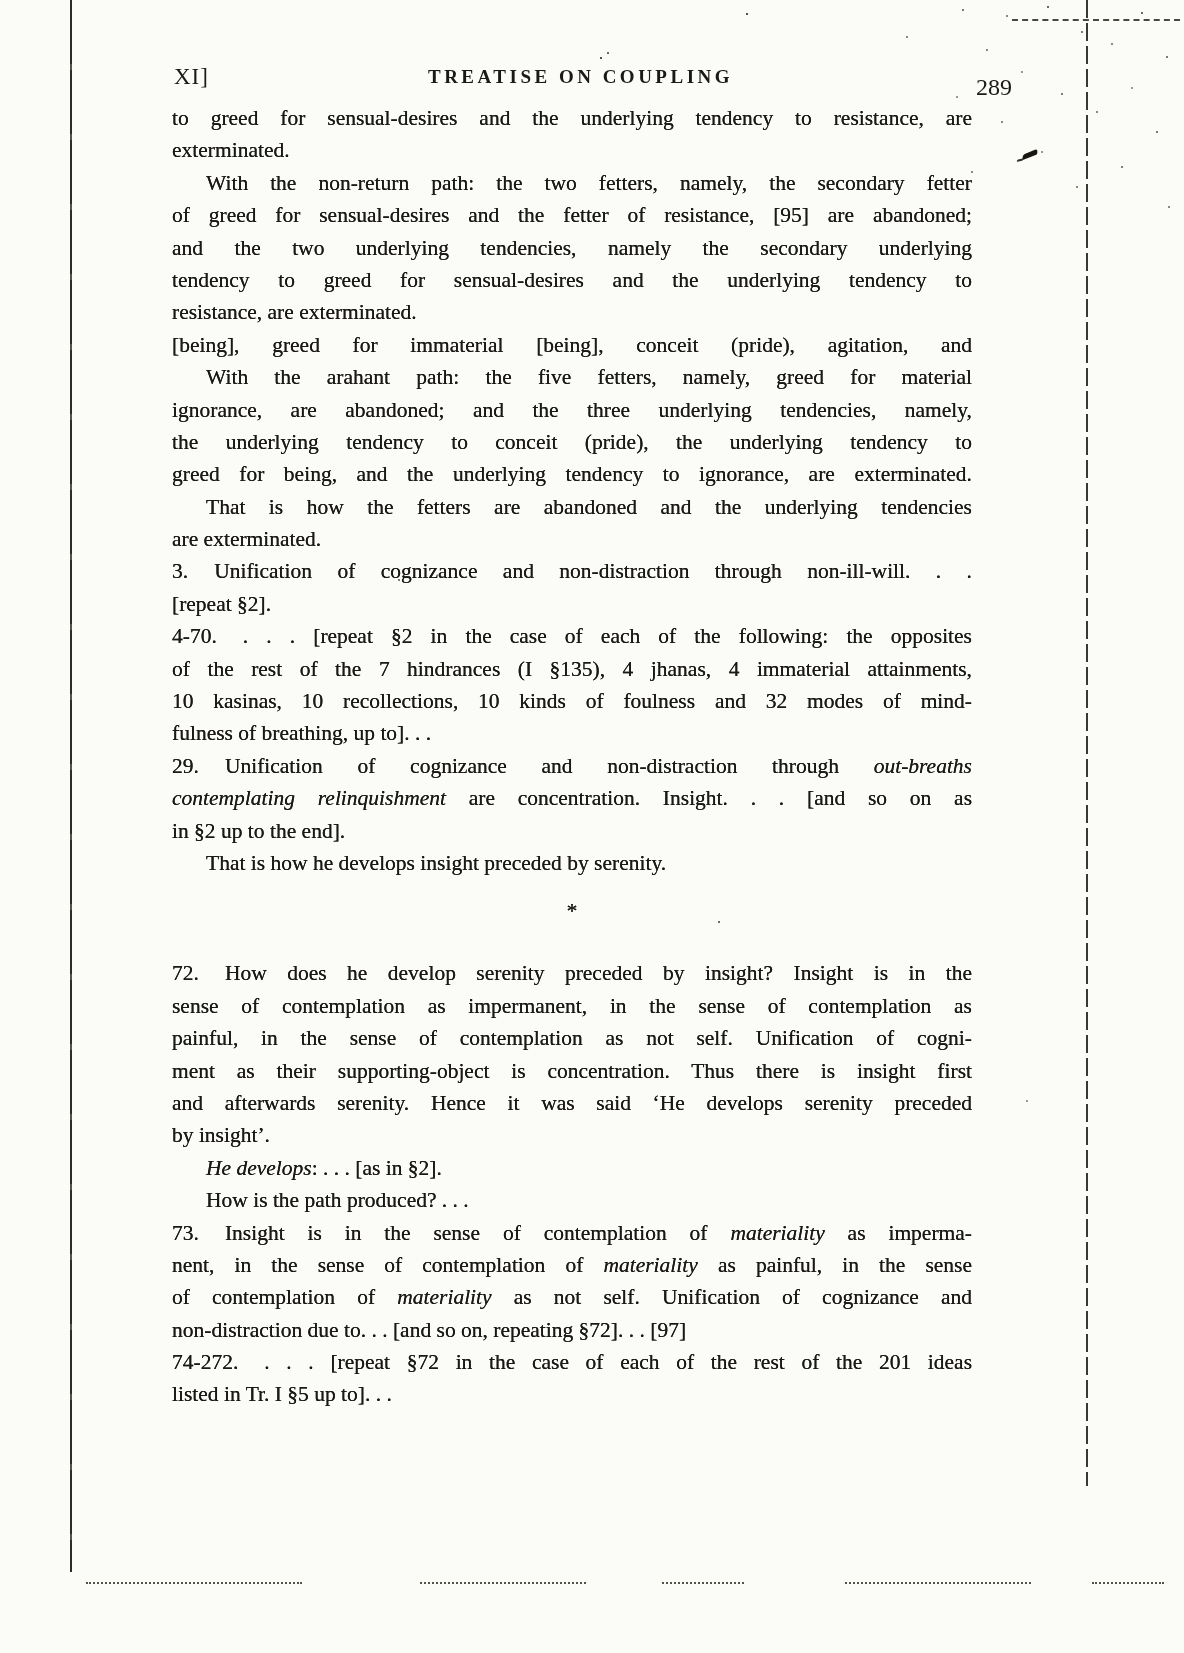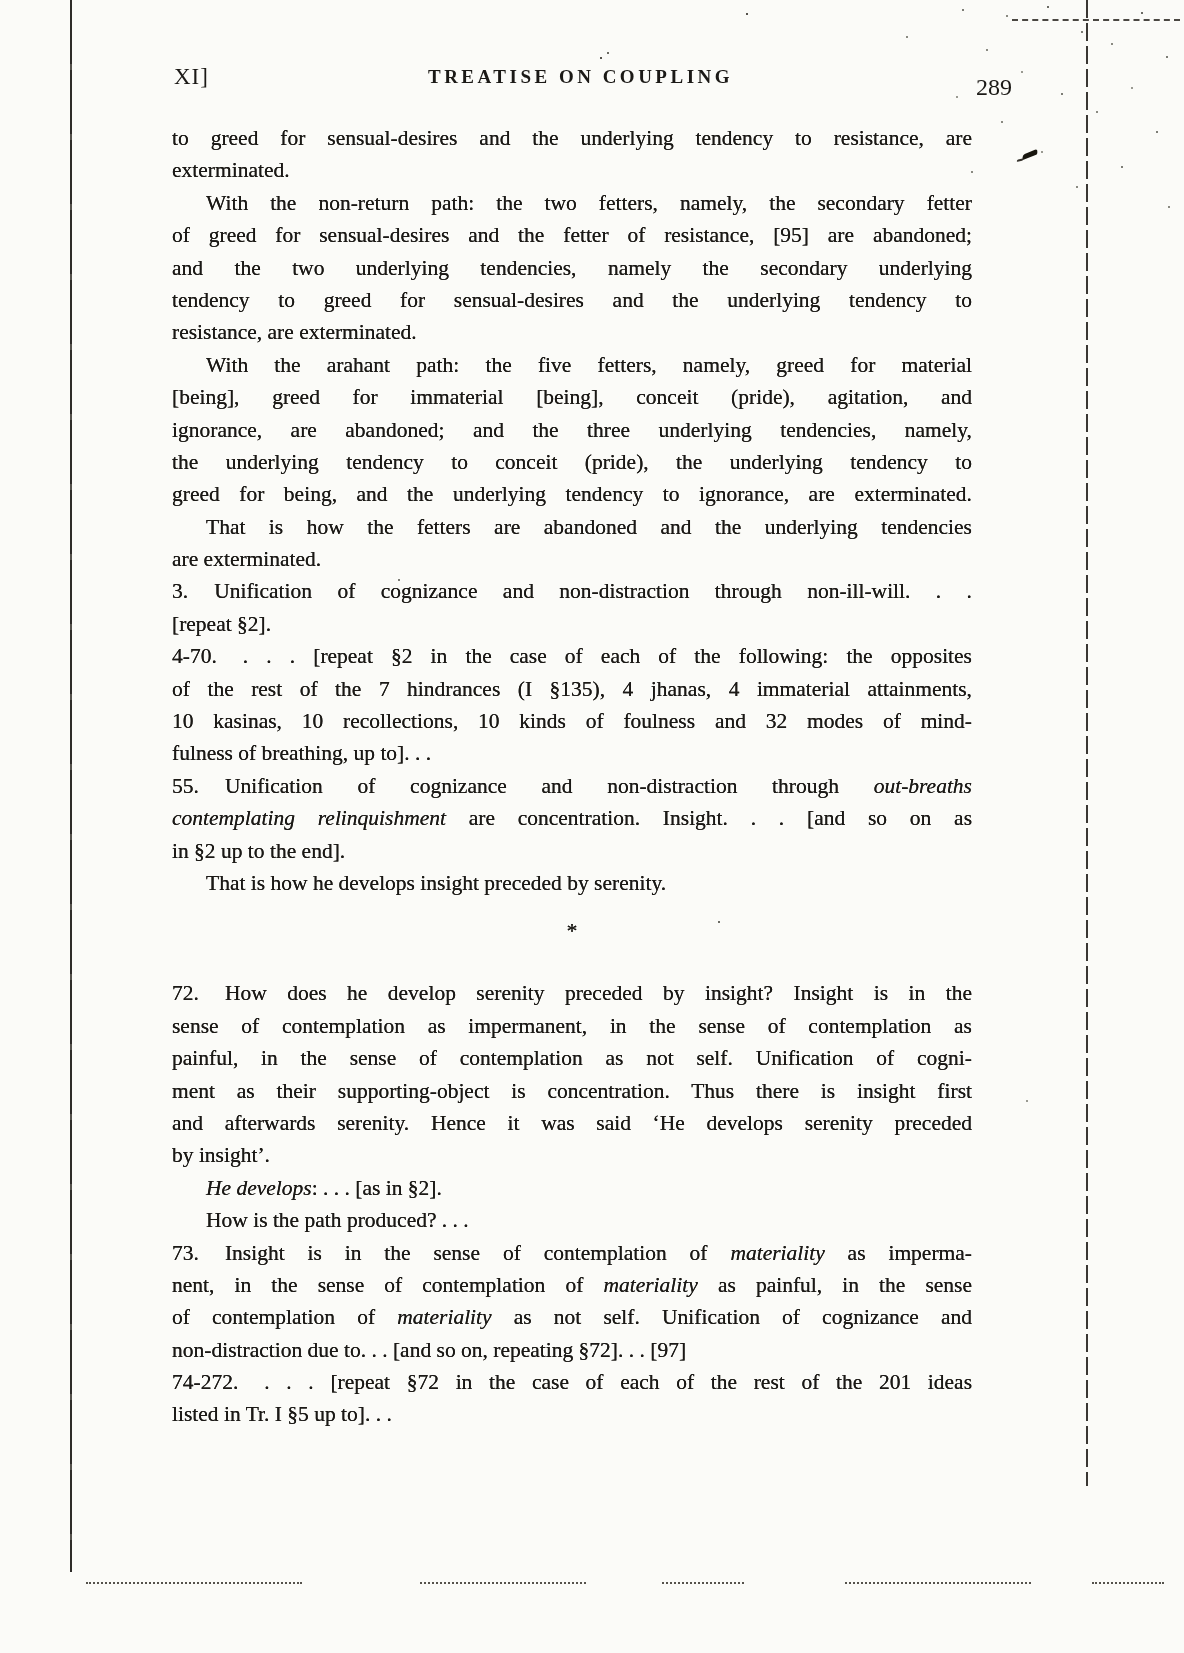"to greed for sensual-desires and" .body { margin-top: 20px -> none }
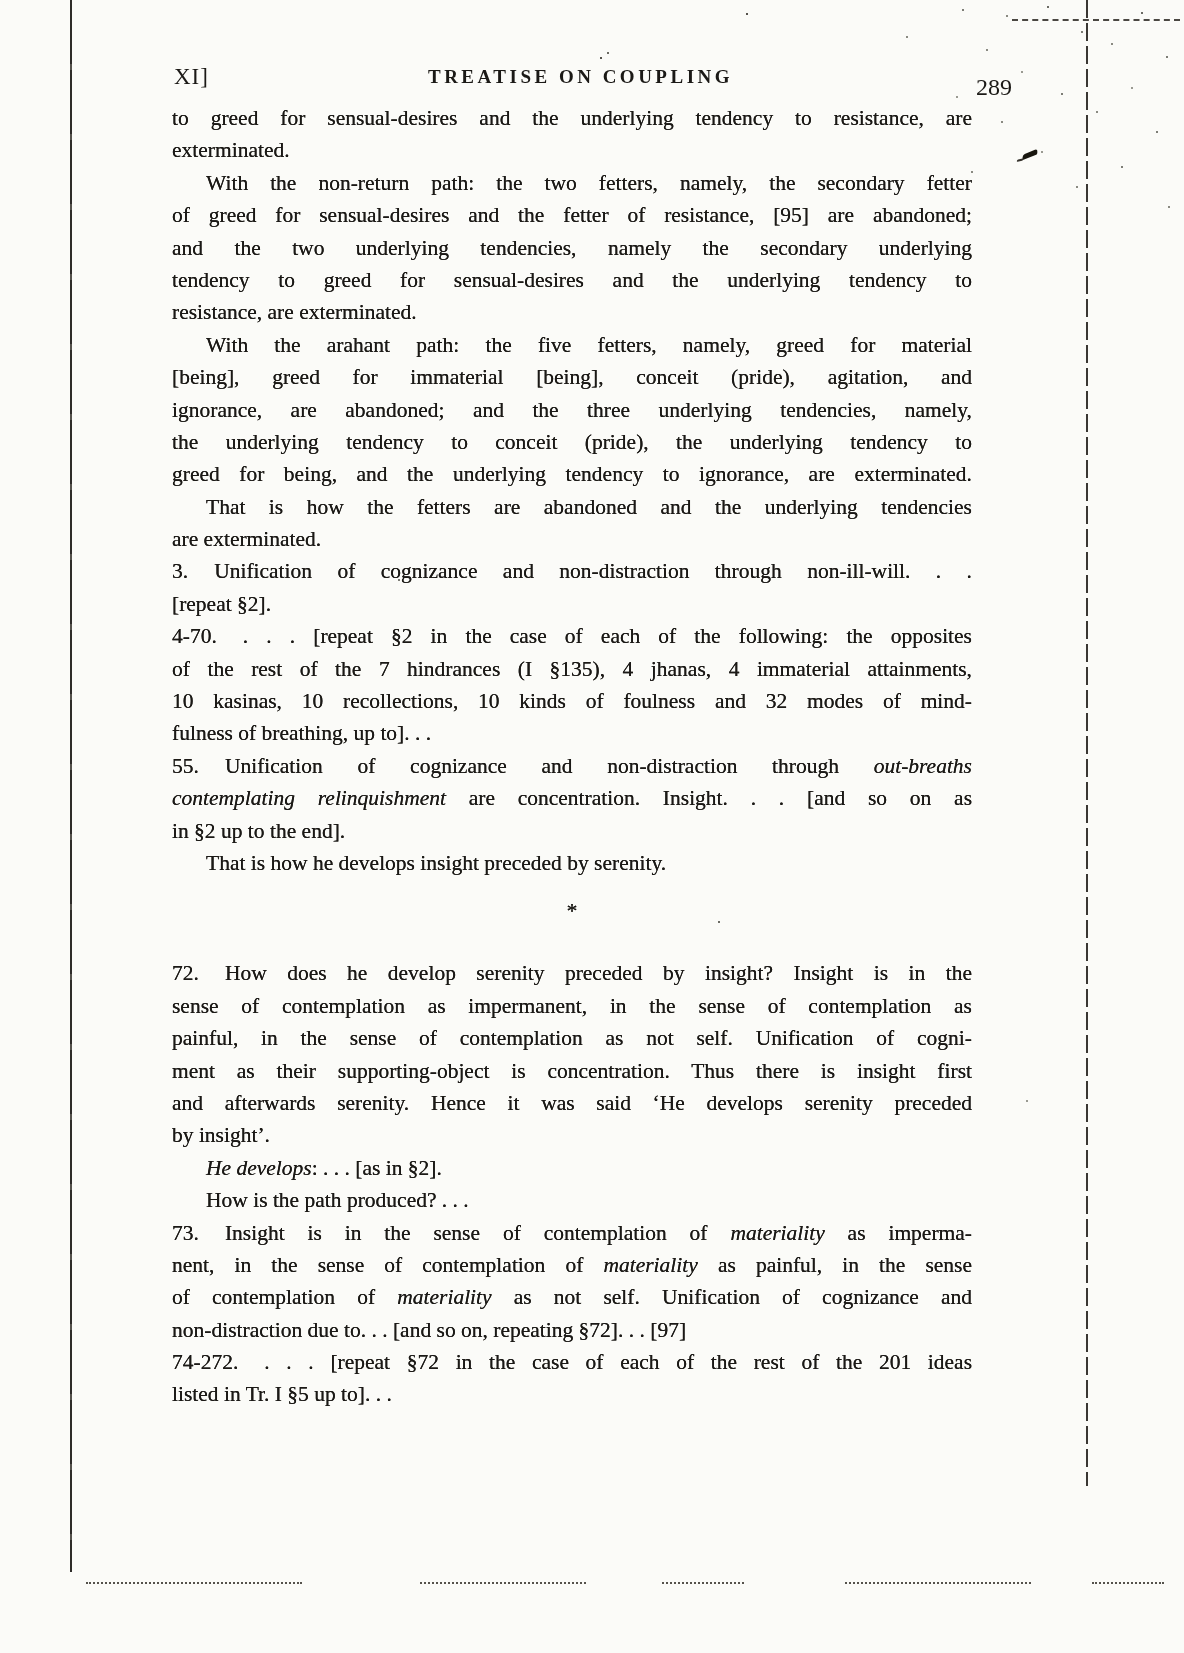"With the arahant path: the" div.line { order: before "[being], greed for immaterial [being]," -> after "[being], greed for immaterial [being]," }
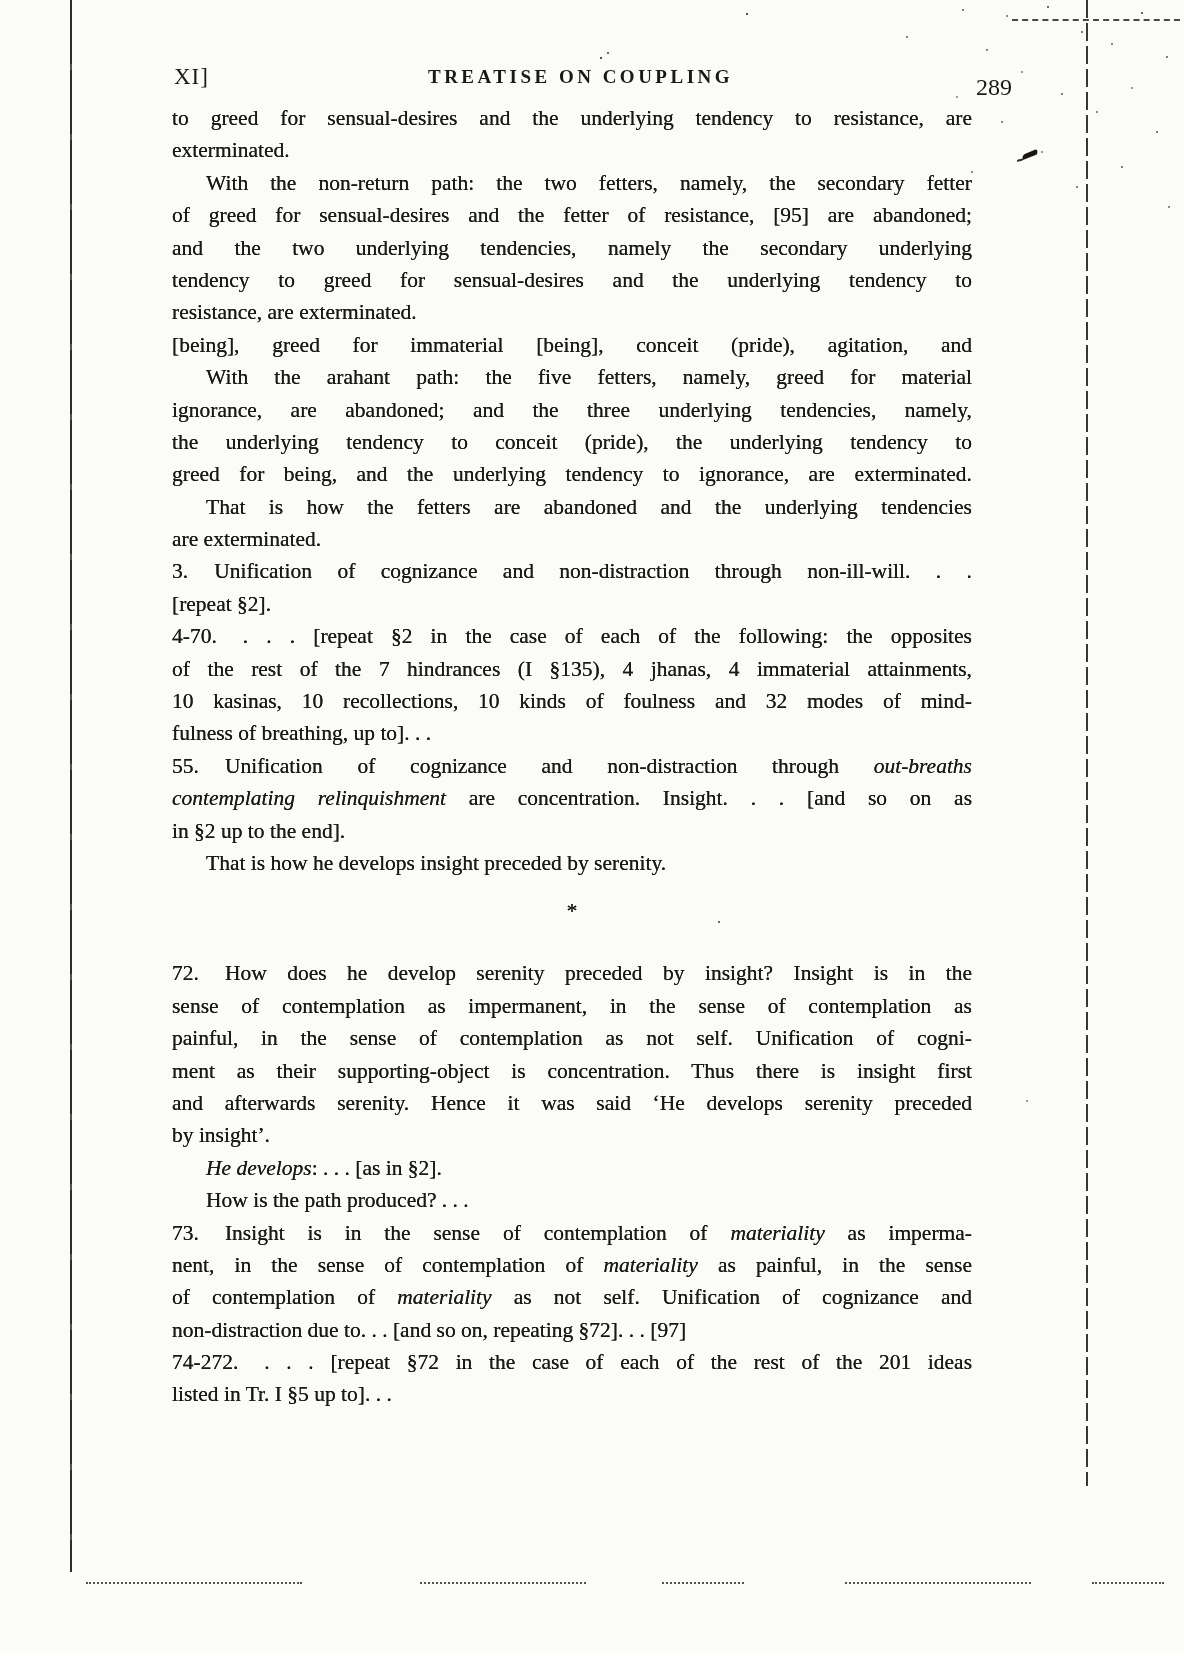"55." span.num { text: 55 -> 29 }
